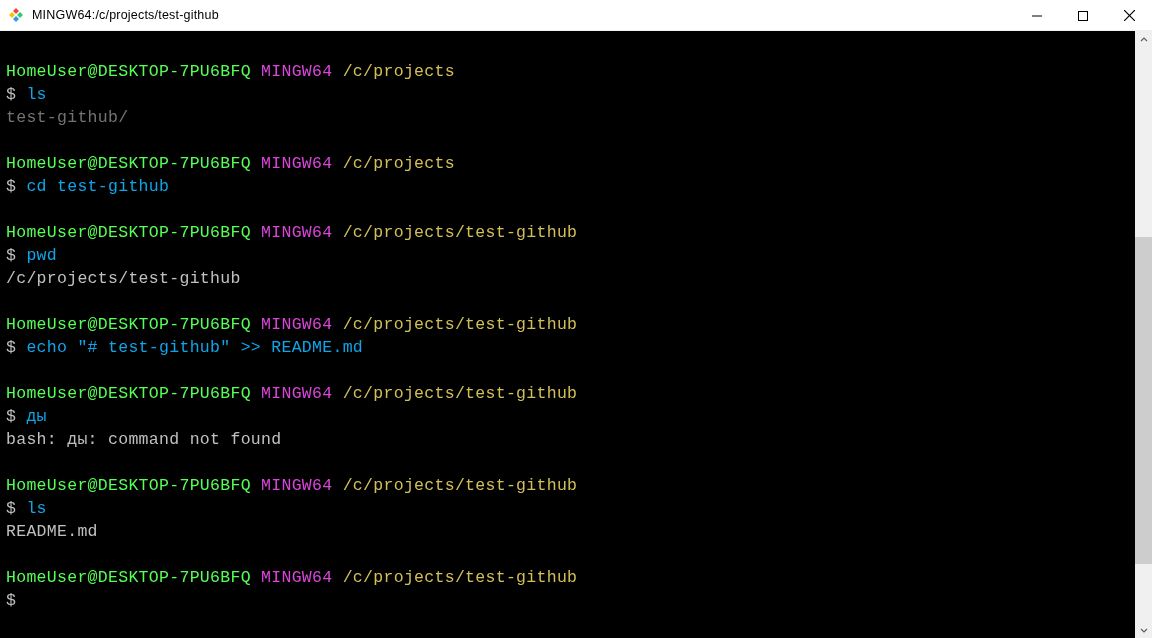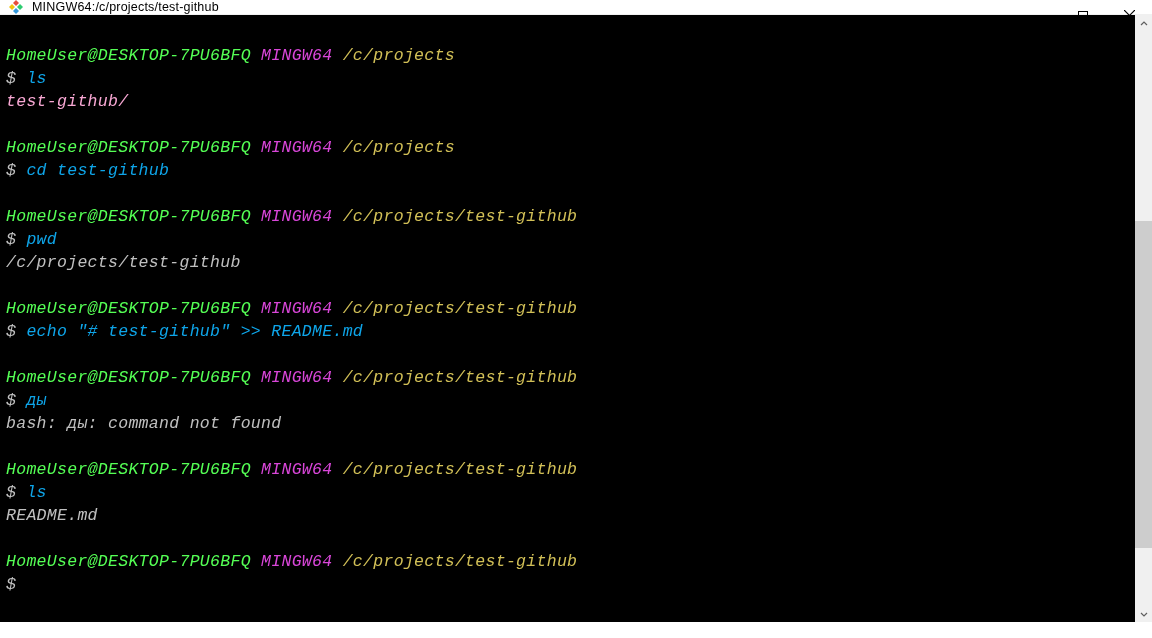"MINGW64:/c/projects/test-github" .titlebar { height: 15px -> 31px }
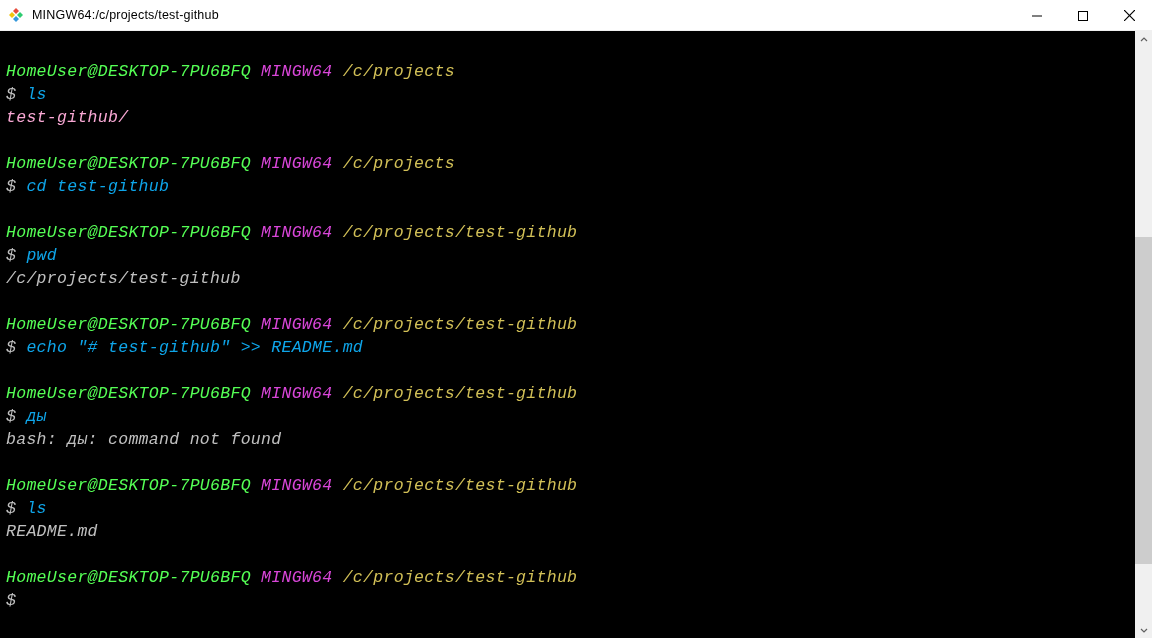"HomeUser@DESKTOP-7PU6BFQ MINGW64" .line { font-style: italic -> none }
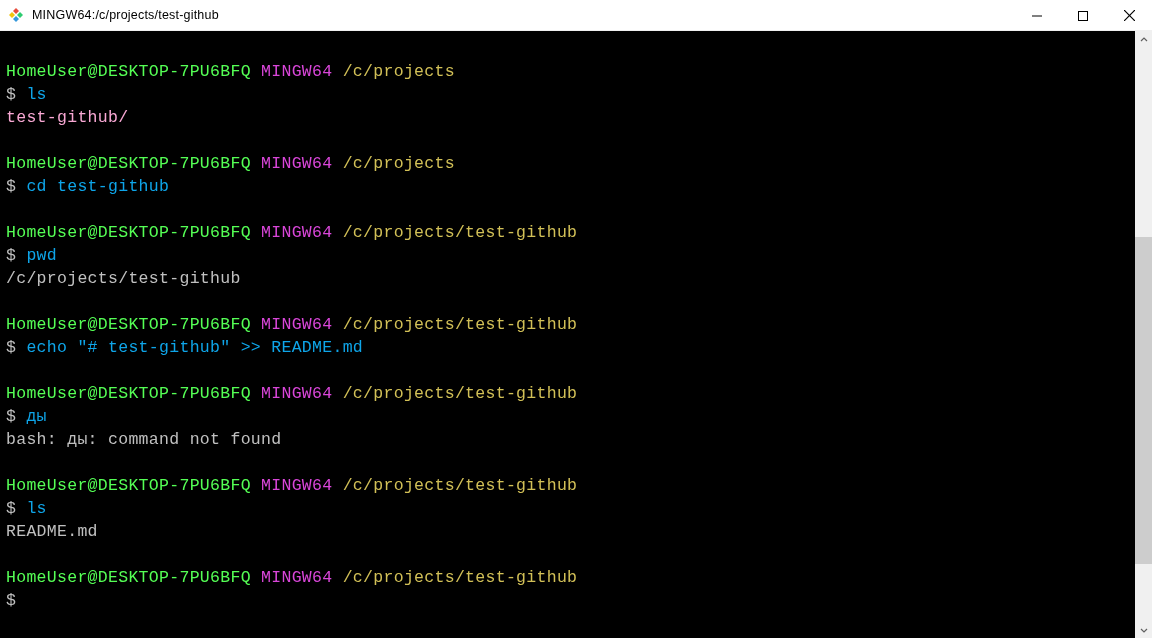"test-github/" .dir { color: #f9a8d4 -> #737373 }
